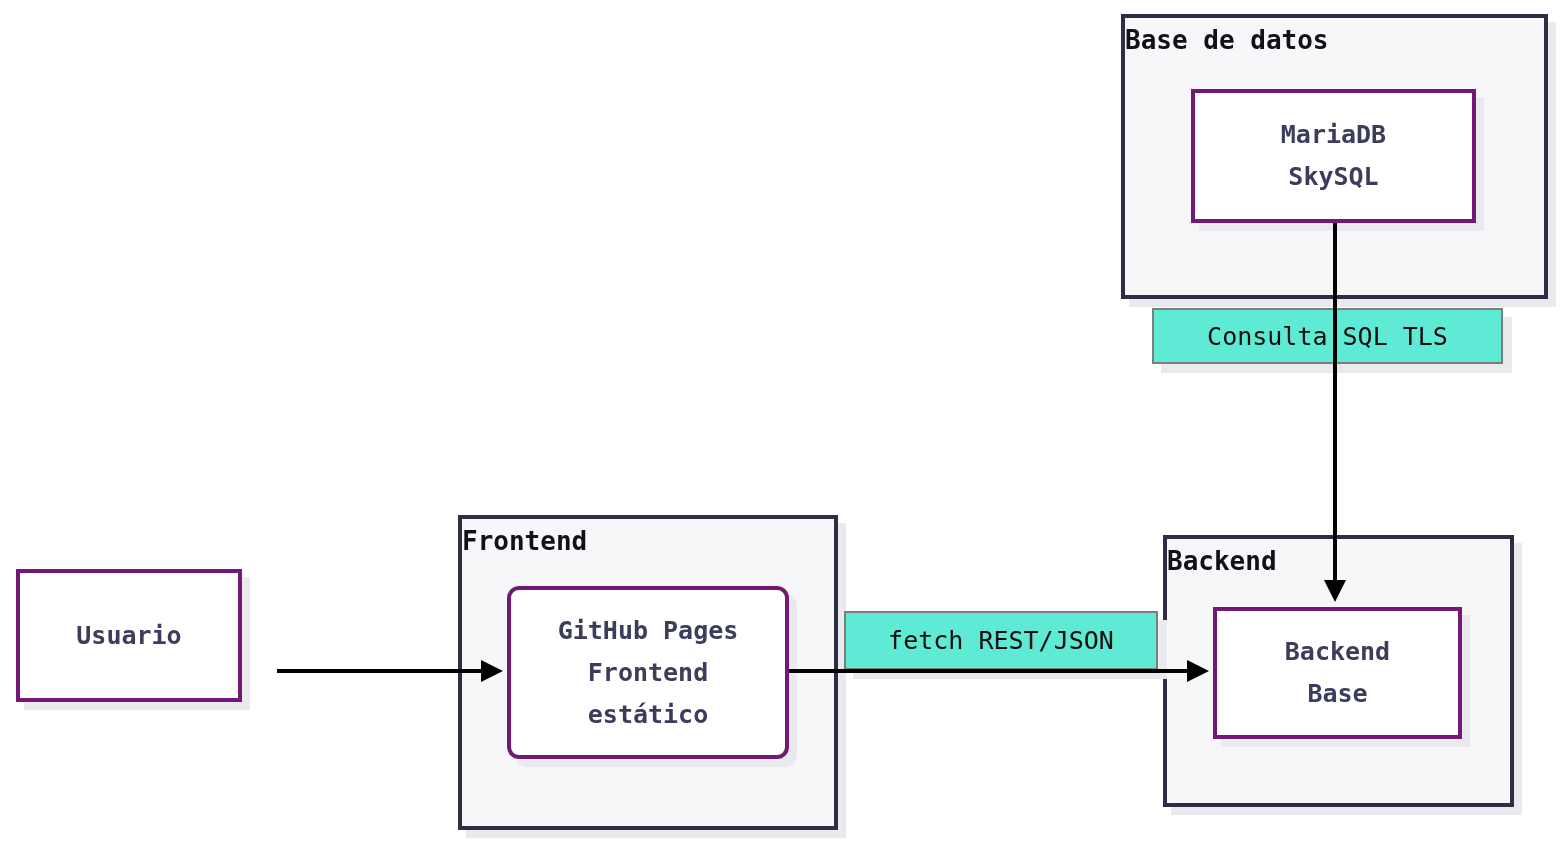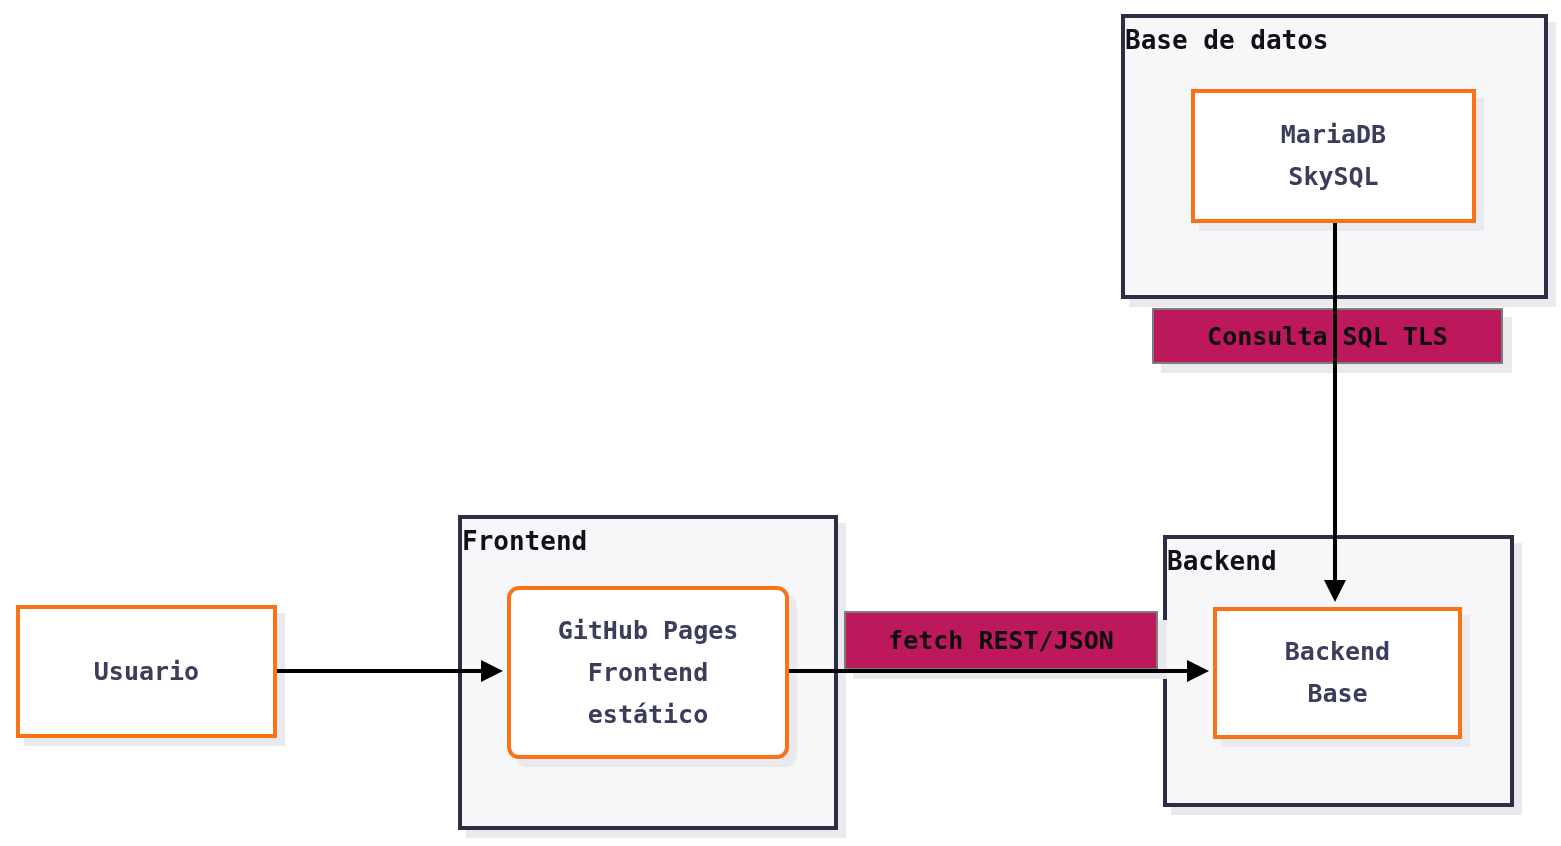"MariaDB" .node { border: 4px solid #f97316 -> 4px solid #701a75 }
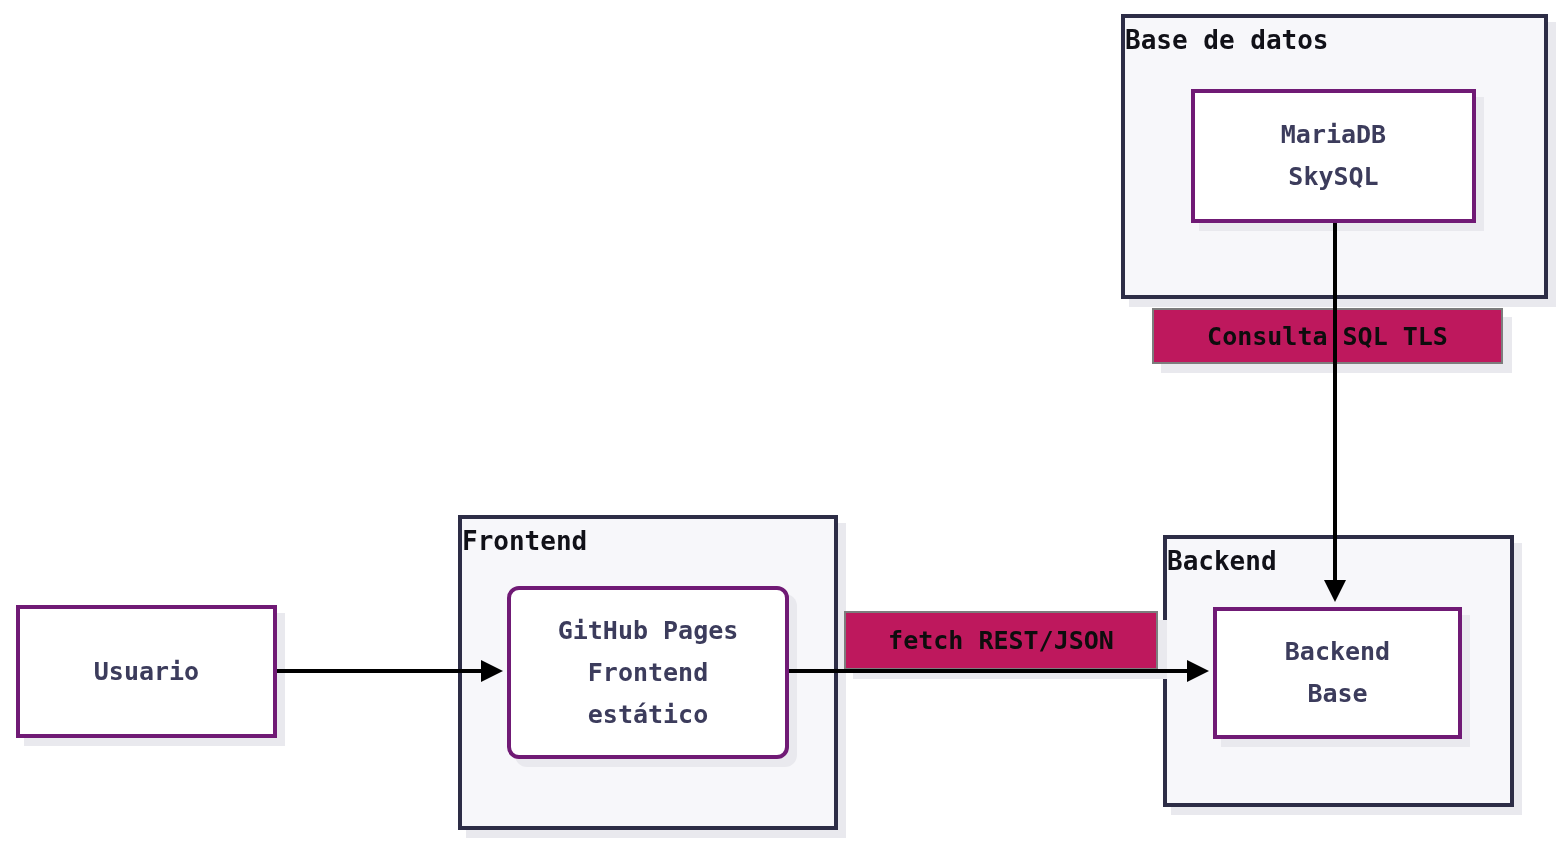"Consulta SQL TLS" .edge-label { background: #be185d -> #5eead4; font-weight: 700 -> 400 }
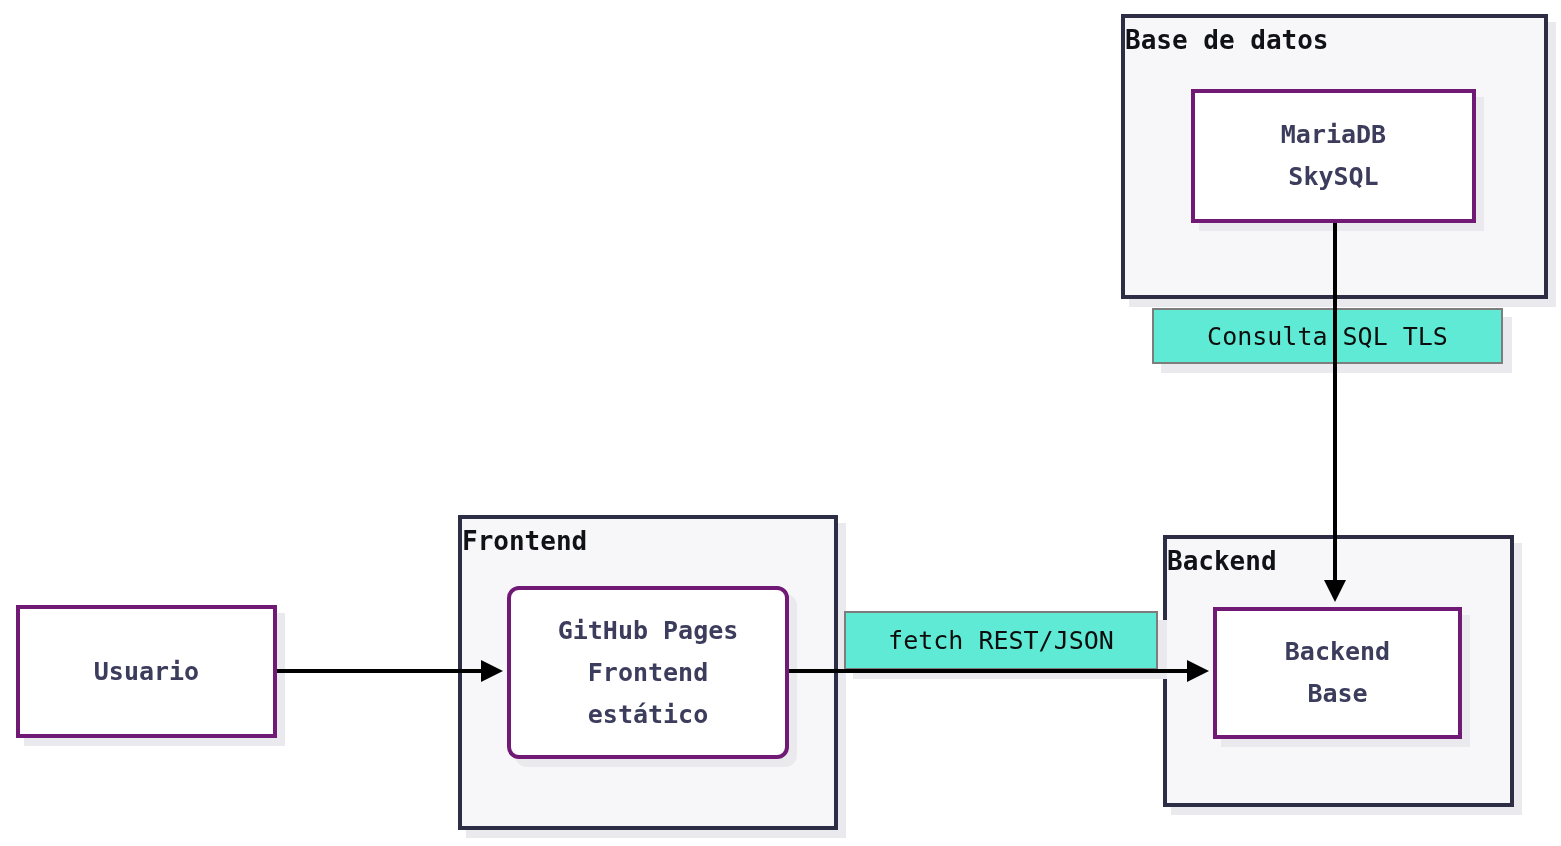"Usuario" div.node { top: 605px -> 569px; width: 261px -> 226px }
